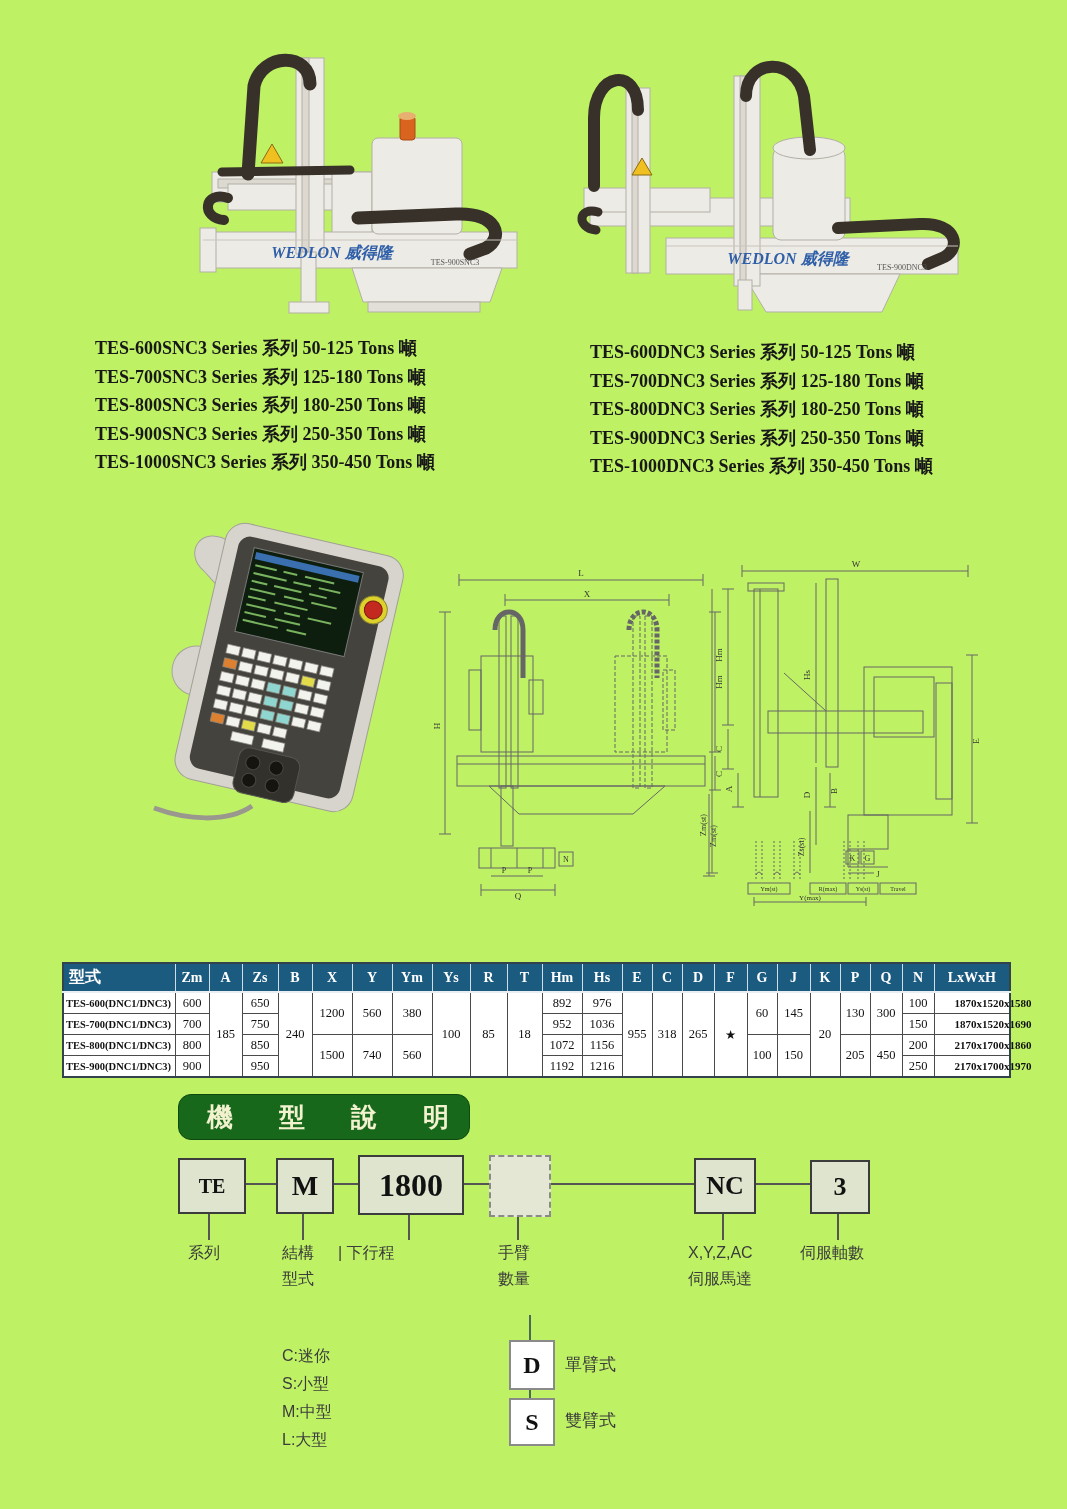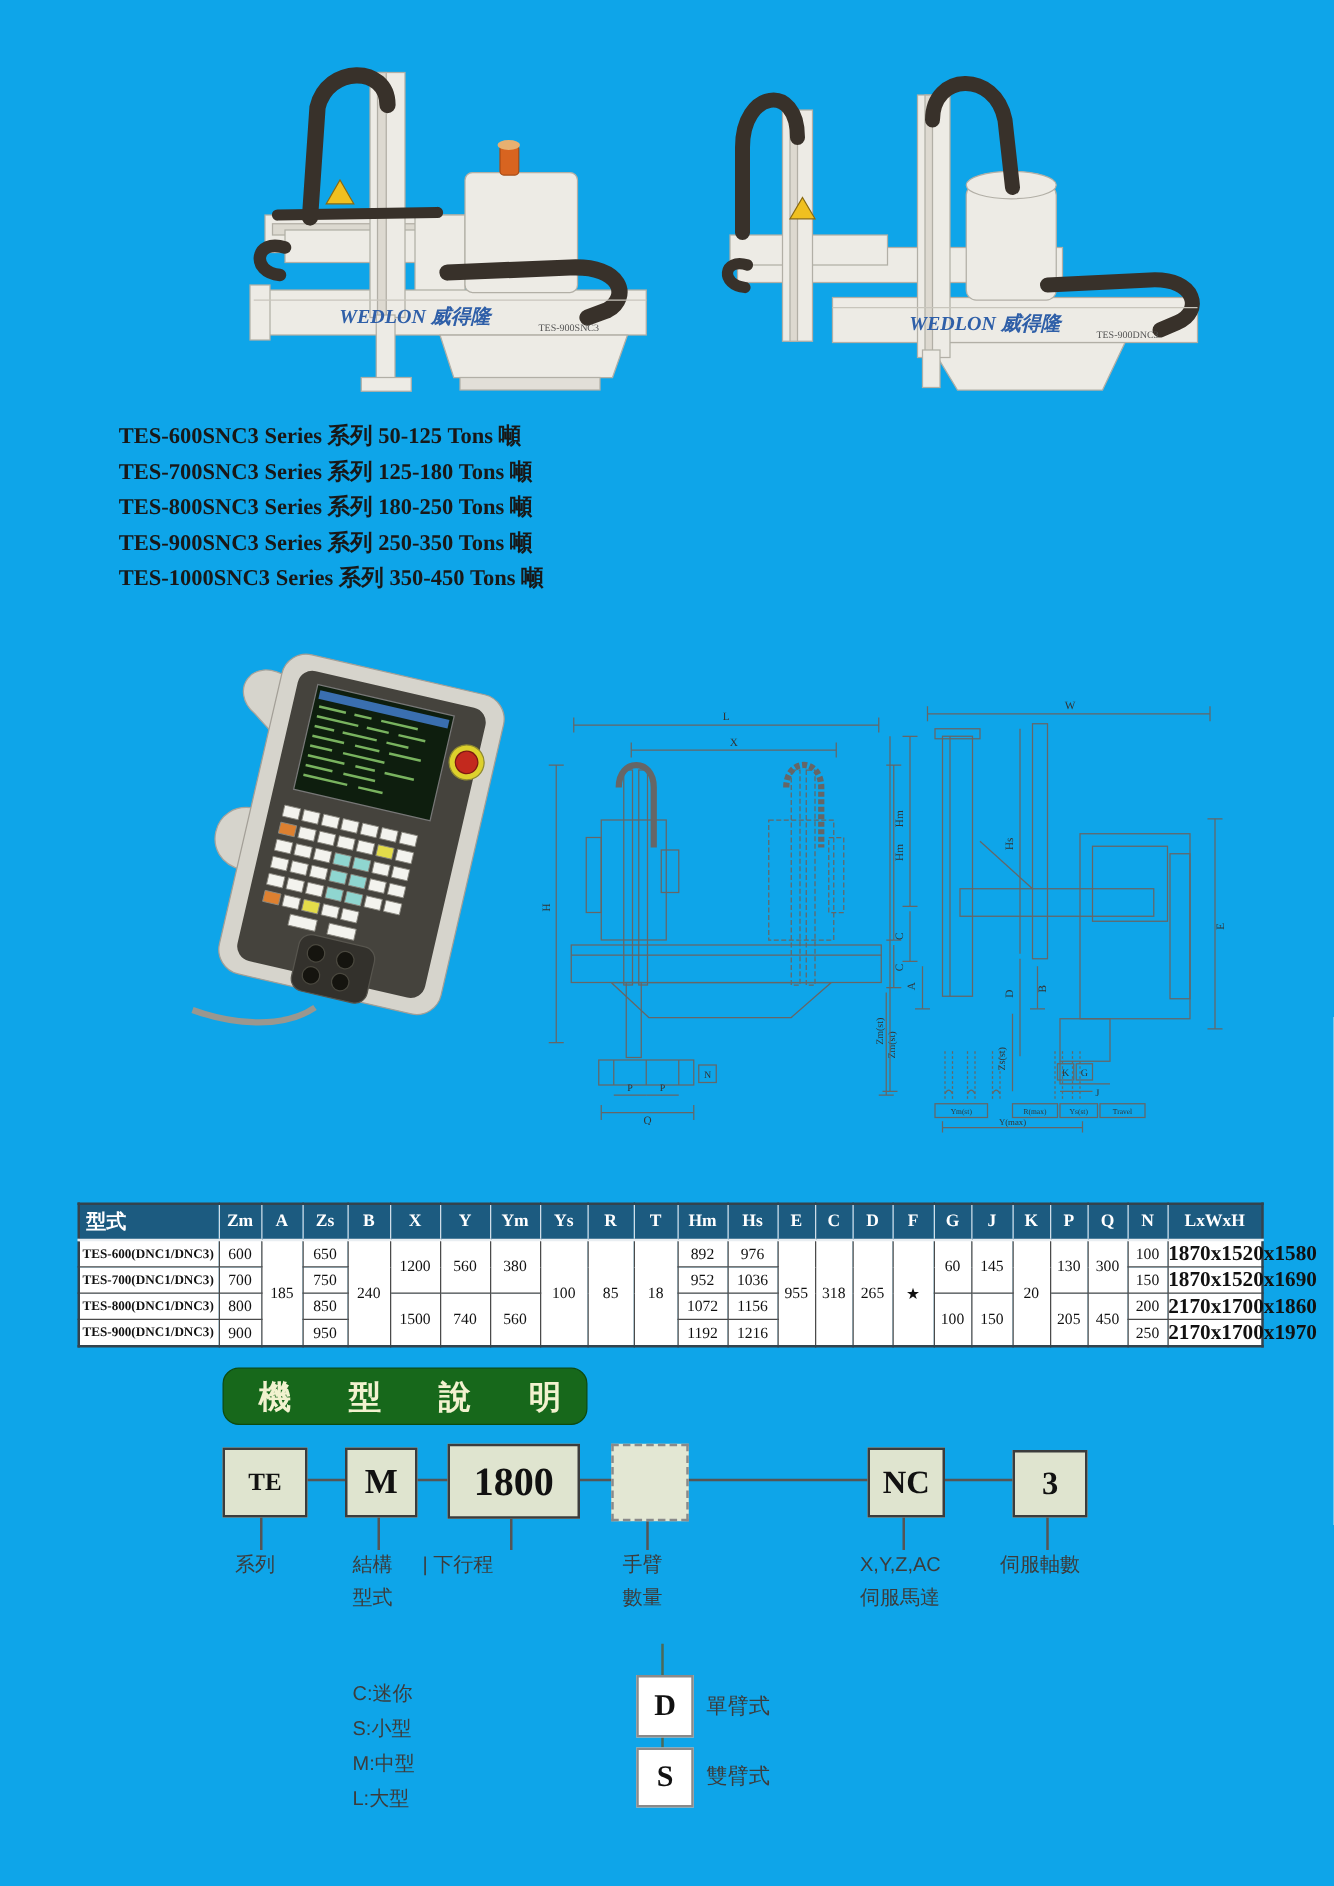"WEDLON 威得隆" .page { background: #0ea5e9 -> #bef264 }
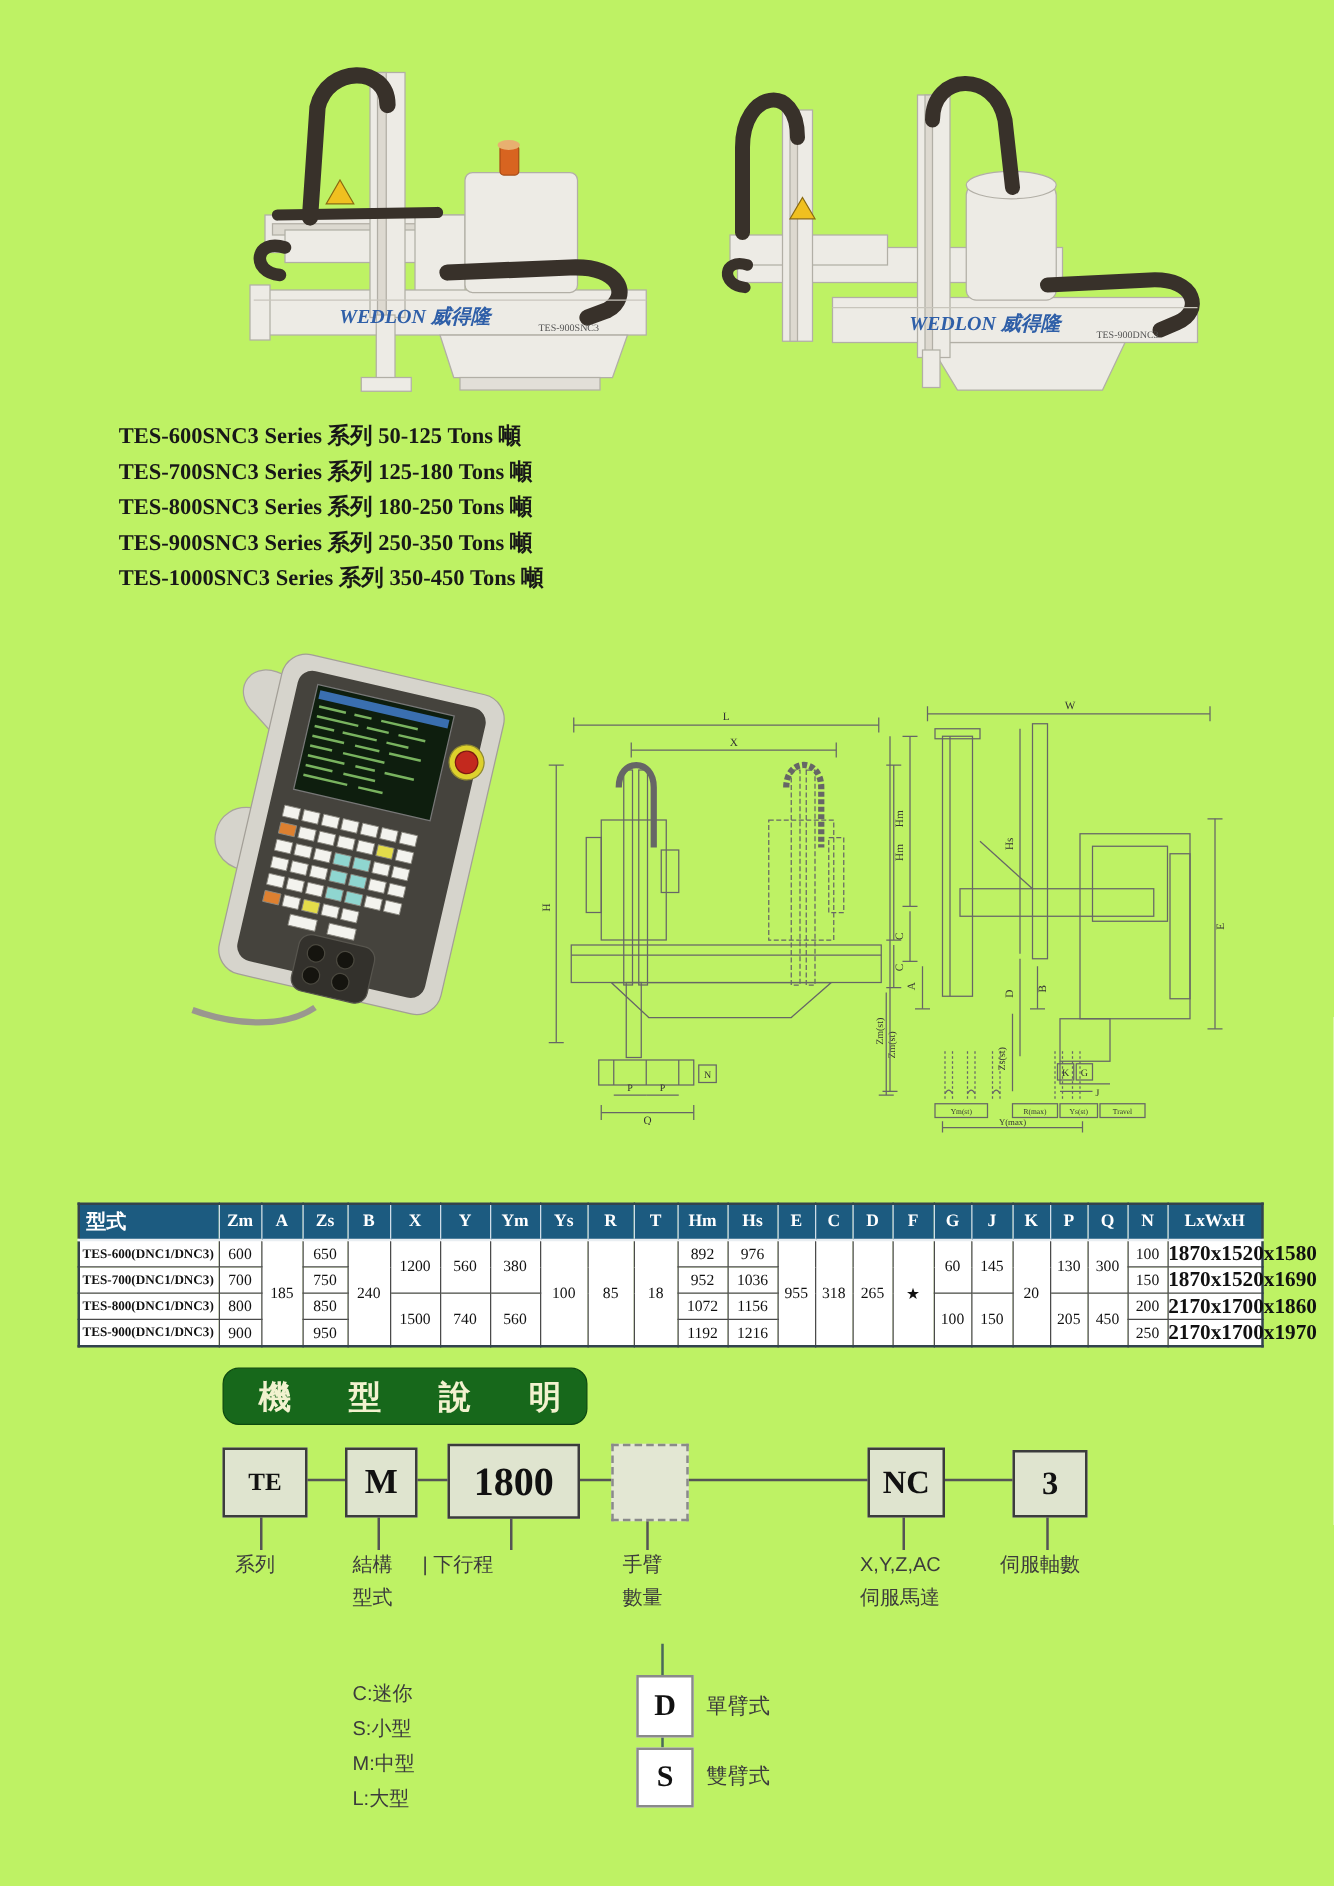"TES-600DNC3 Series 系列 50-125 Tons" div.abs { html: none -> <div> <div>TES-600DNC3 Series 系列 50-125 Tons 噸</div> <div>TES-700DNC3 Series 系列 125-180 Tons 噸</div> <div>TES-800DNC3 Series 系列 180-250 Tons 噸</div> <div>TES-900DNC3 Series 系列 250-350 Tons 噸</div> <div>TES-1000DNC3 Series 系列 350-450 Tons 噸</div> </div> }
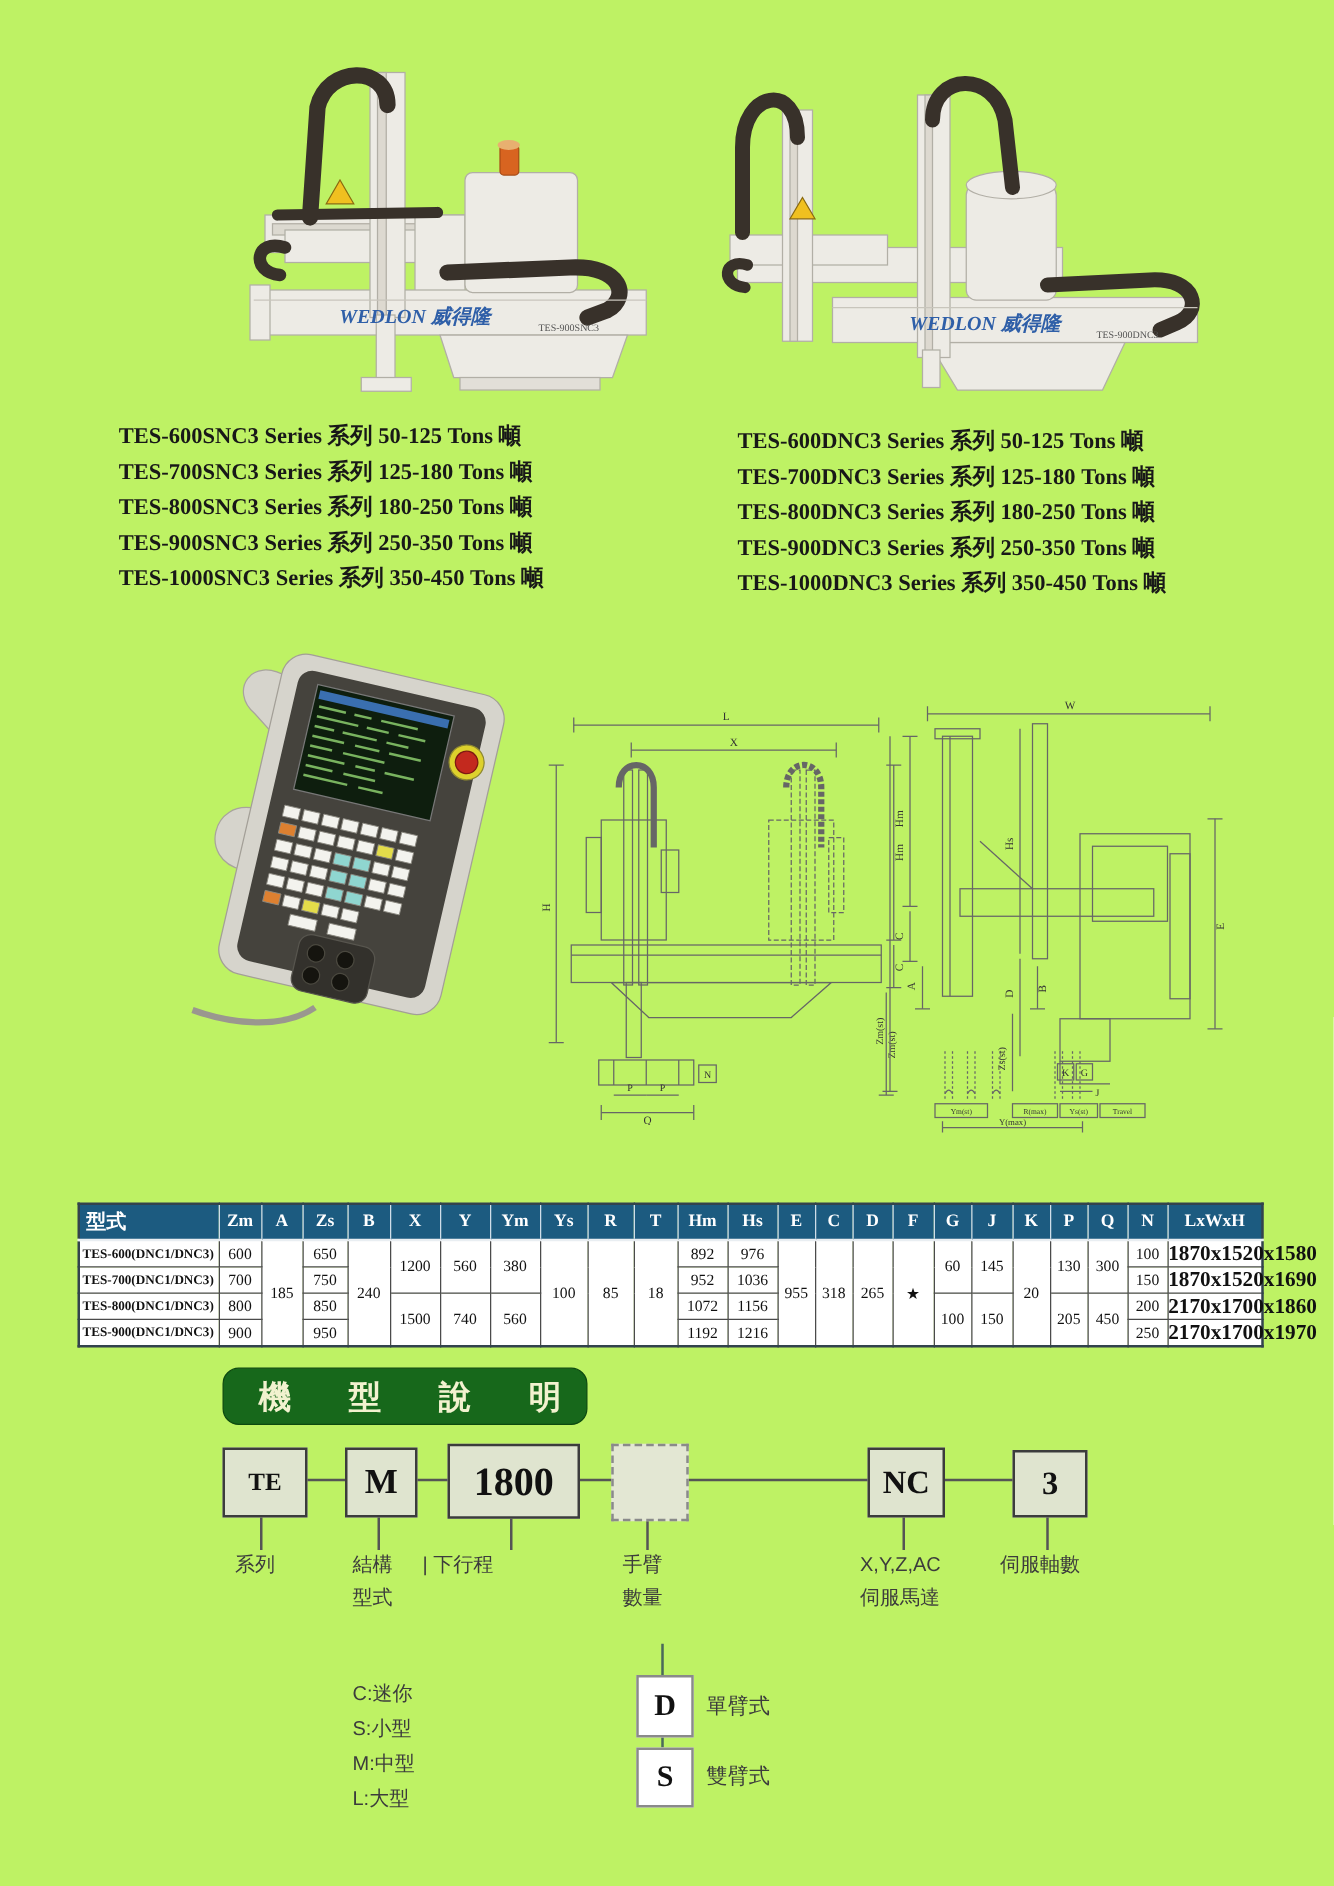"1870x1520x1580" .spec td.lwh { font-size: 17px -> 11px; padding-left: none -> 20px }
